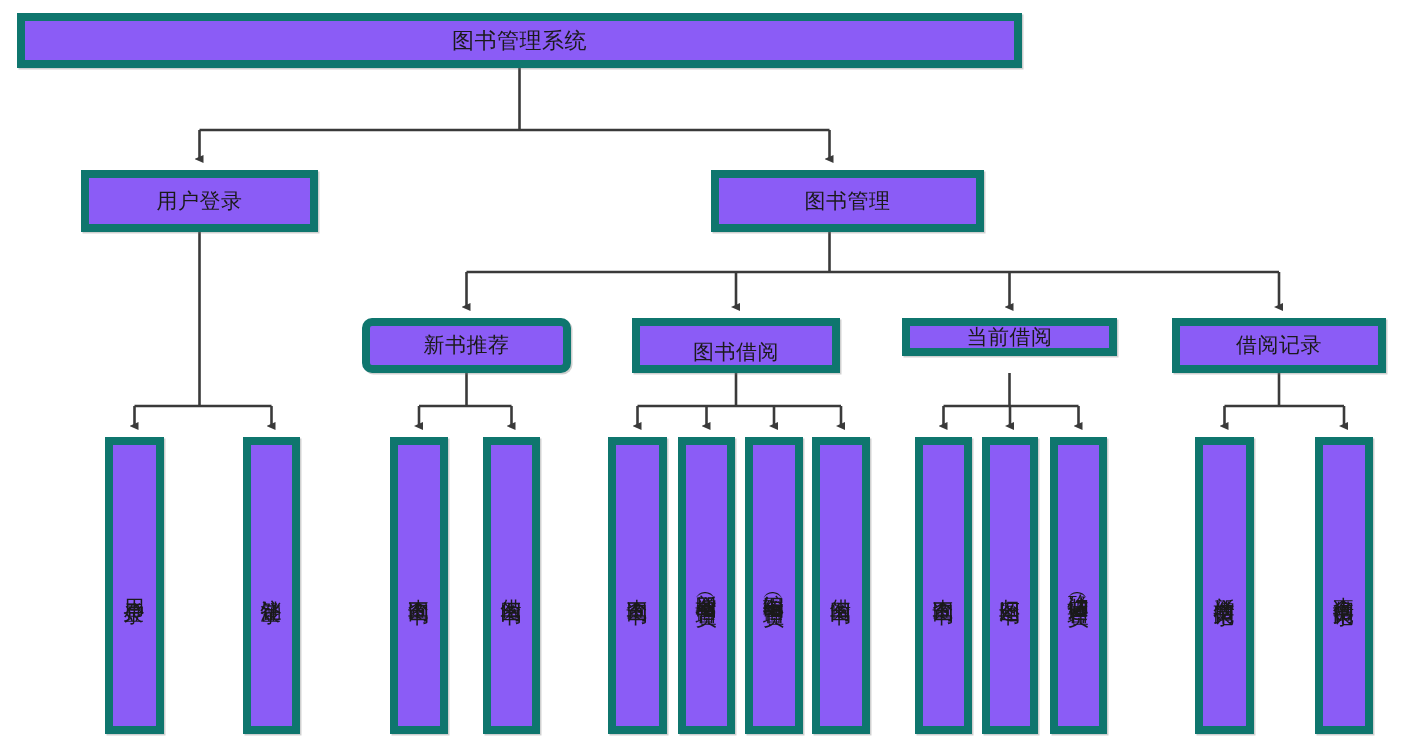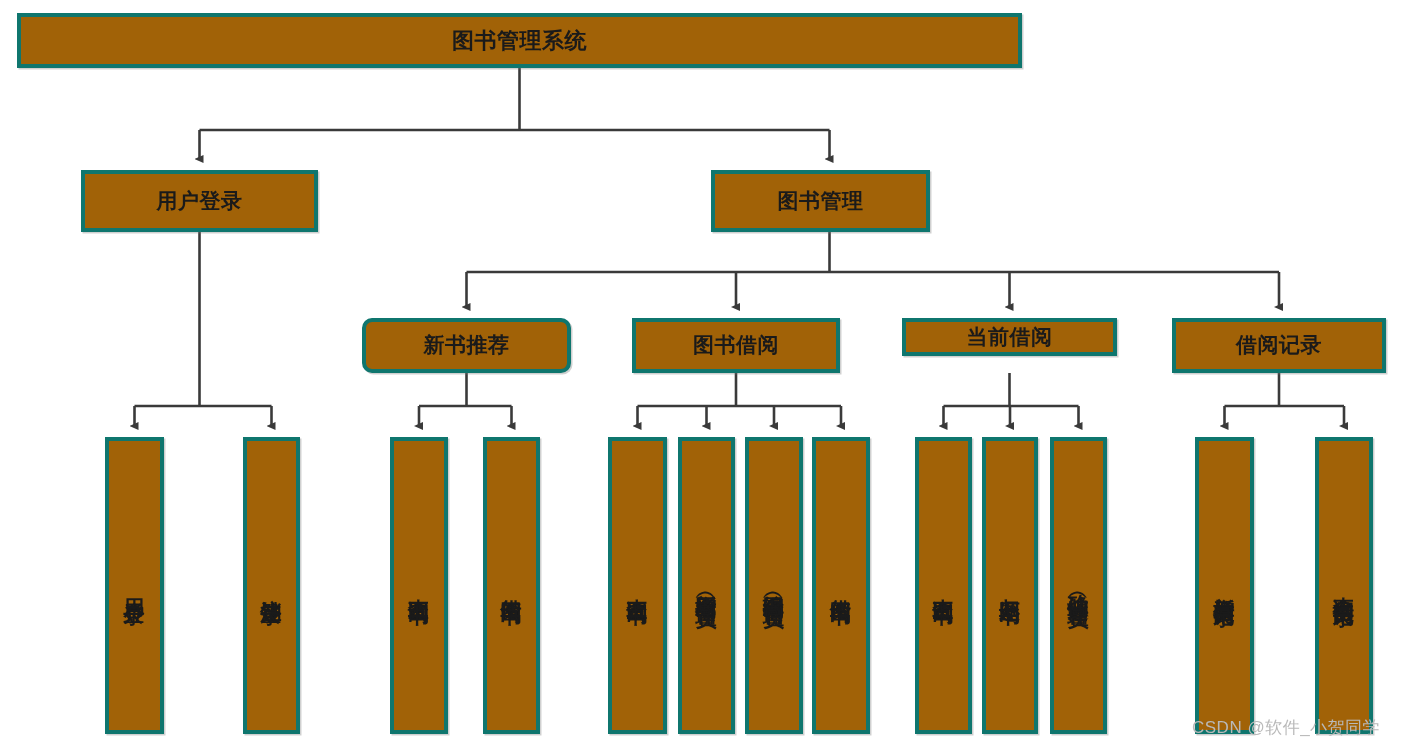"图书管理系统" .node { background: #a16207 -> #8b5cf6; border: 4px solid #0f766e -> 8px solid #0f766e; font-weight: bold -> none }
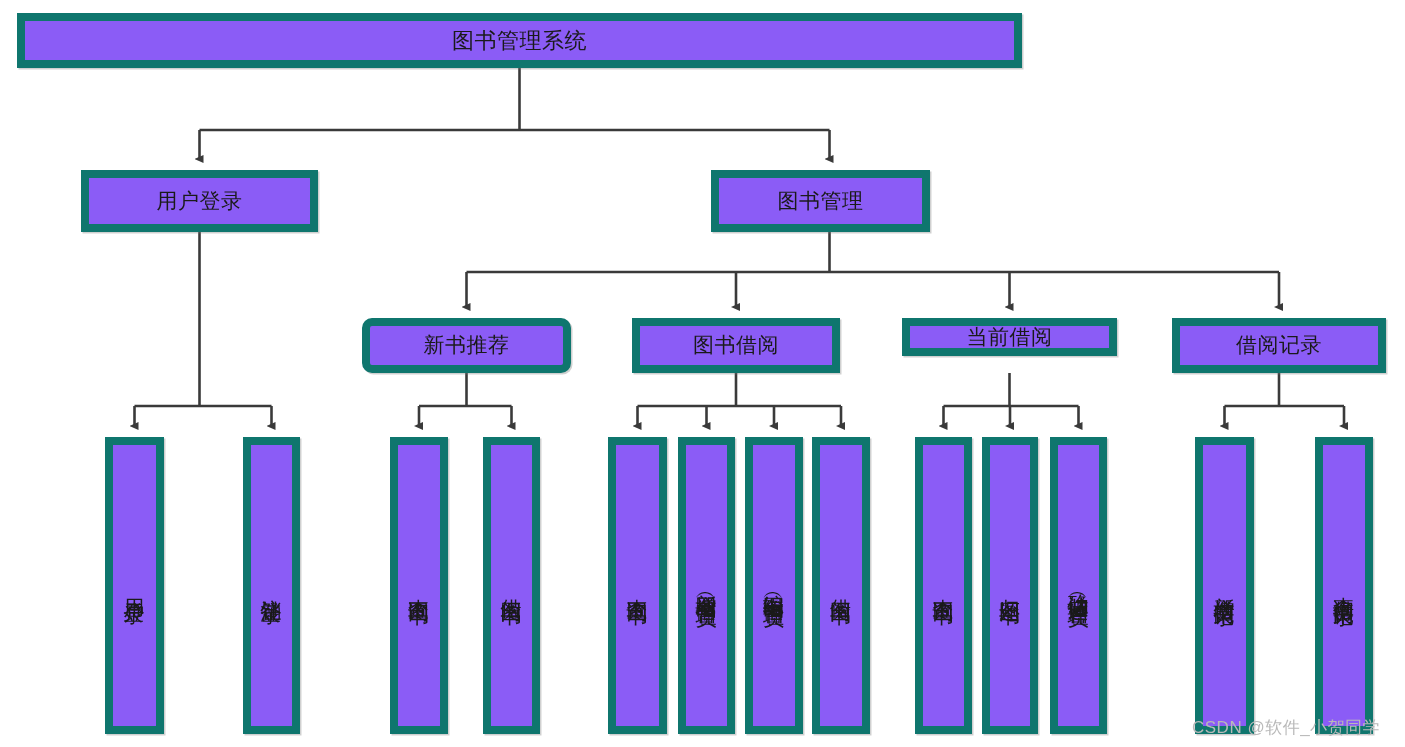"图书管理" div.node { width: 219px -> 273px }
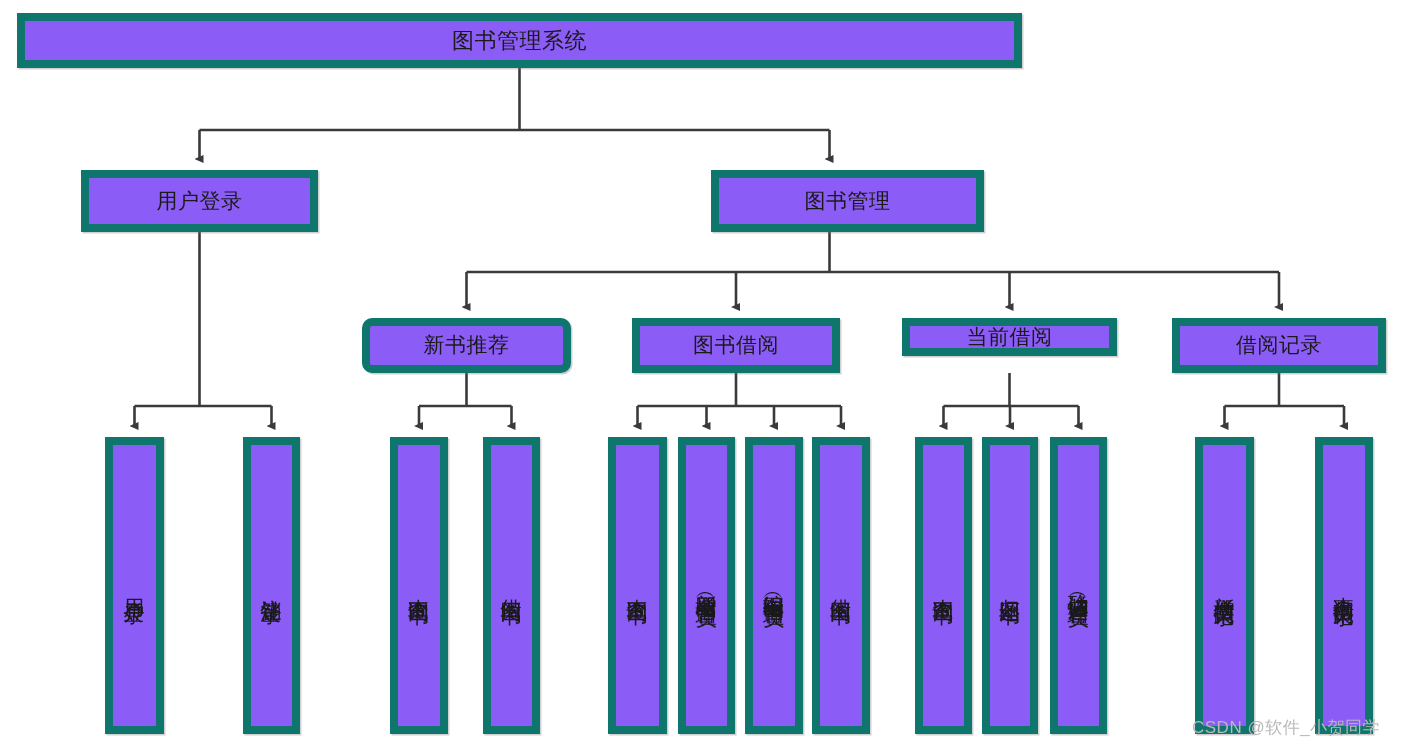"图书借阅" div.node { align-items: none -> flex-end }
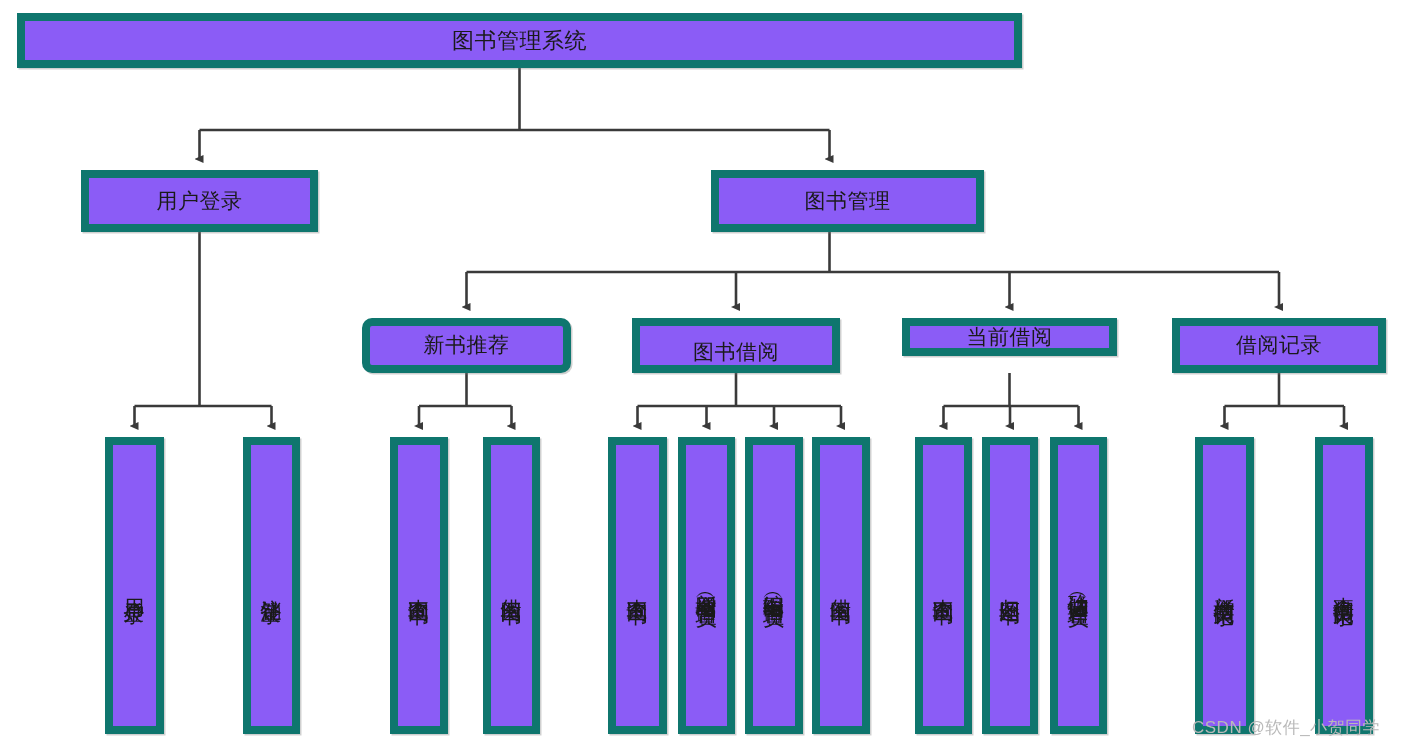"CSDN @软件_小贺同学" div.watermark { html: <div>CSDN @软件_小贺同学</div> -> none }
